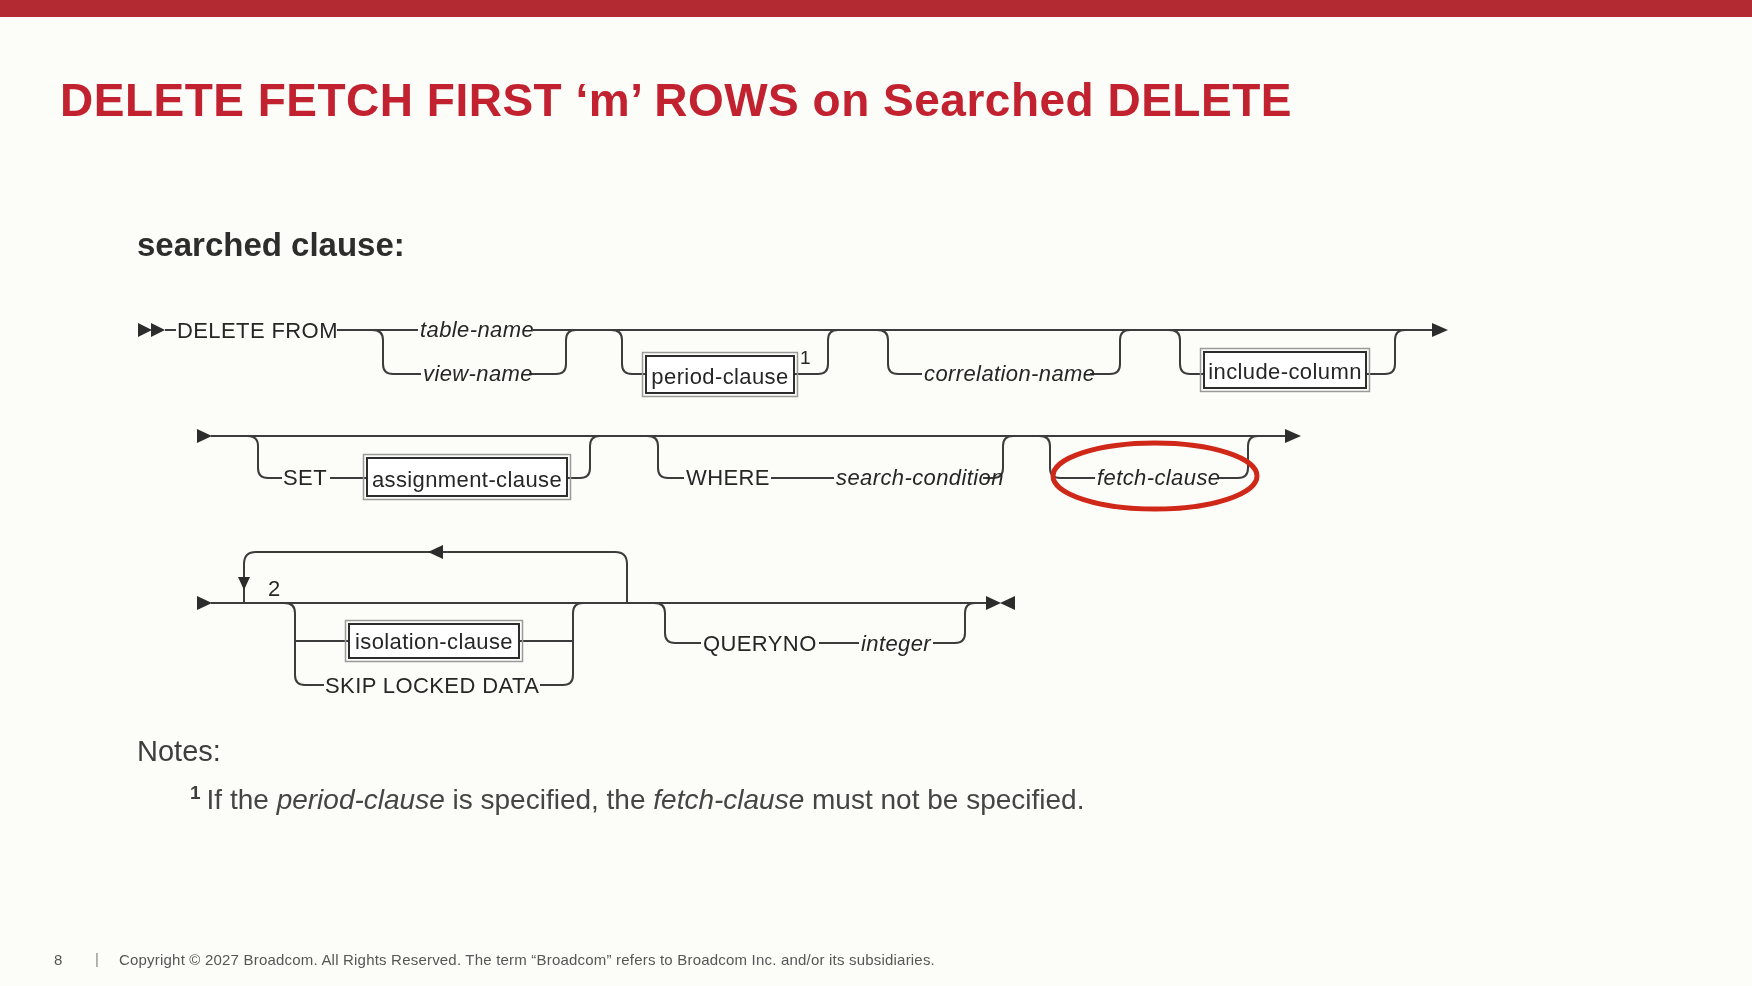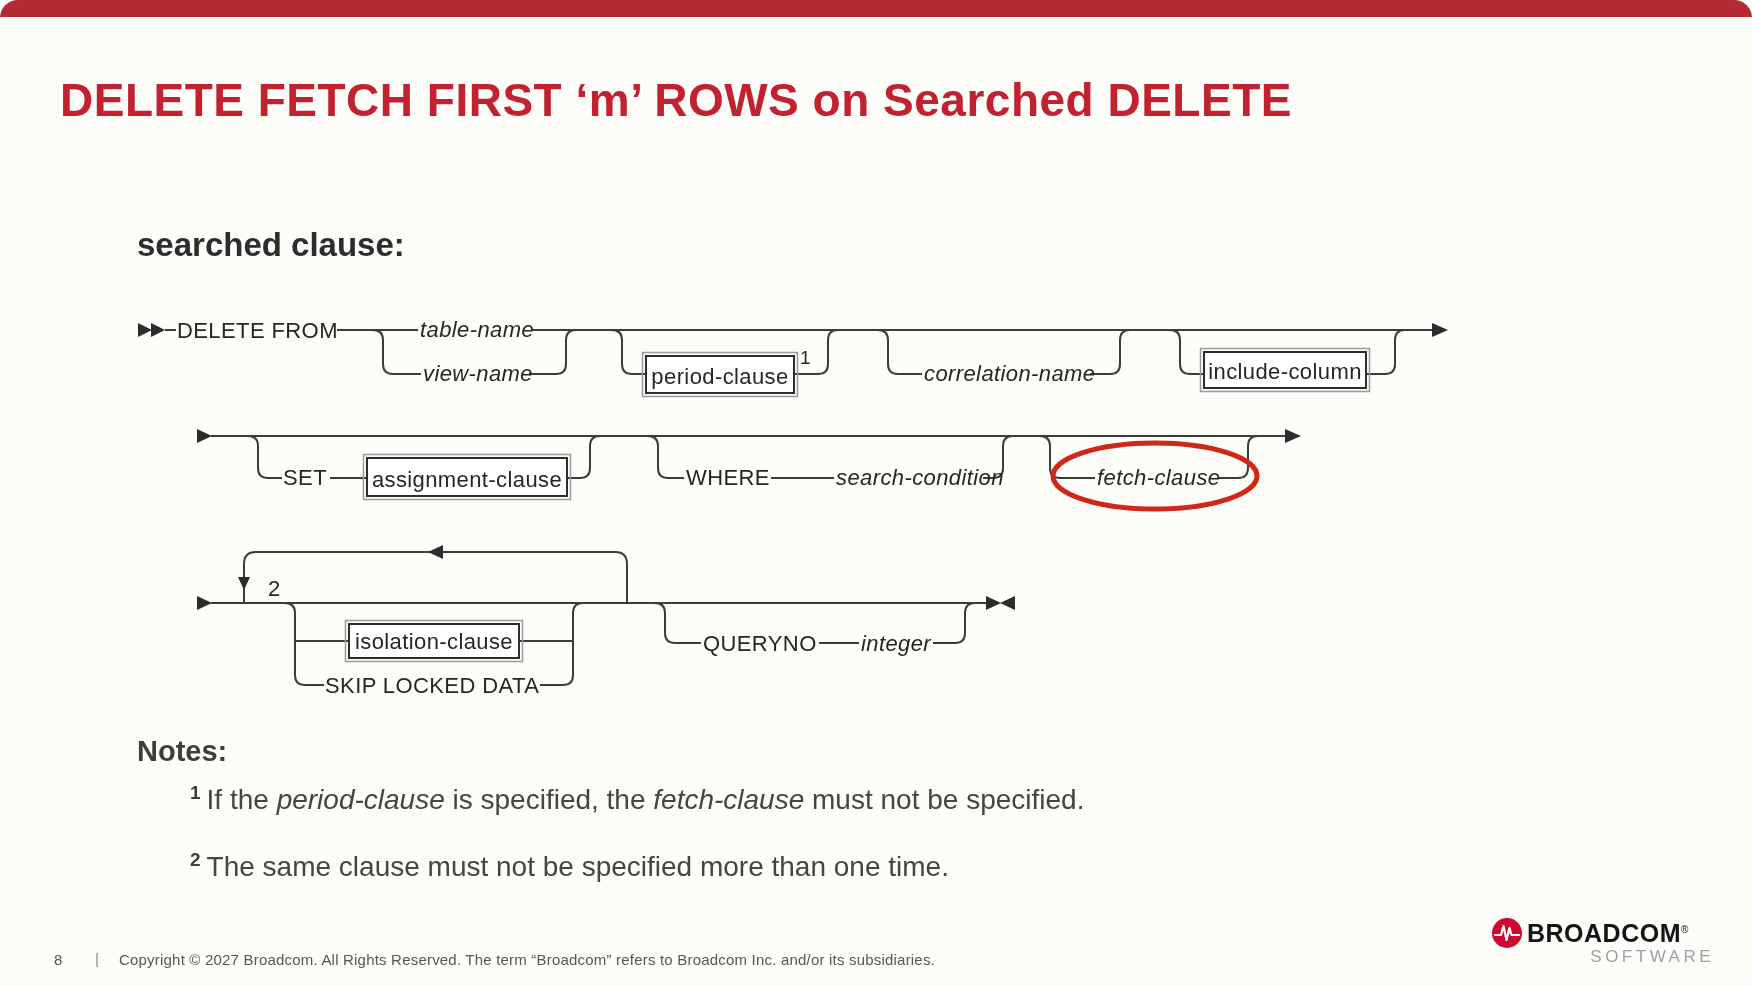"DELETE FETCH FIRST ‘m’ ROWS" .slide { border-radius: 18px -> none }
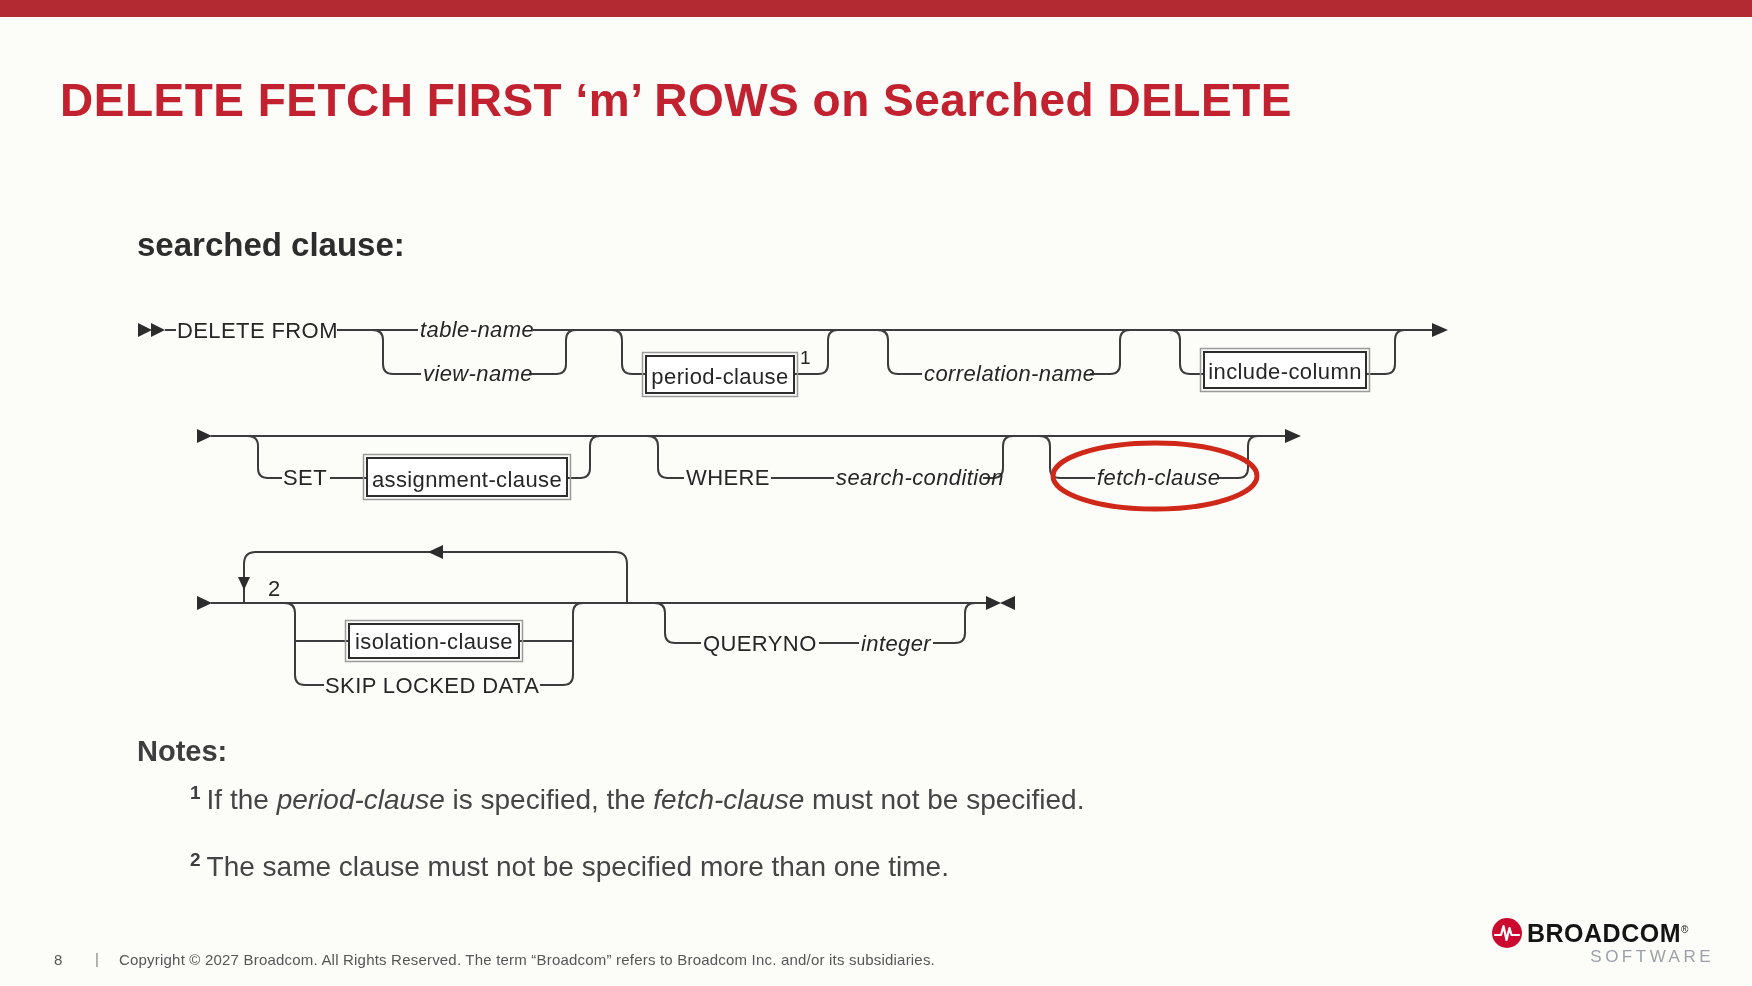"Notes:" .notes-heading { font-weight: bold -> none }
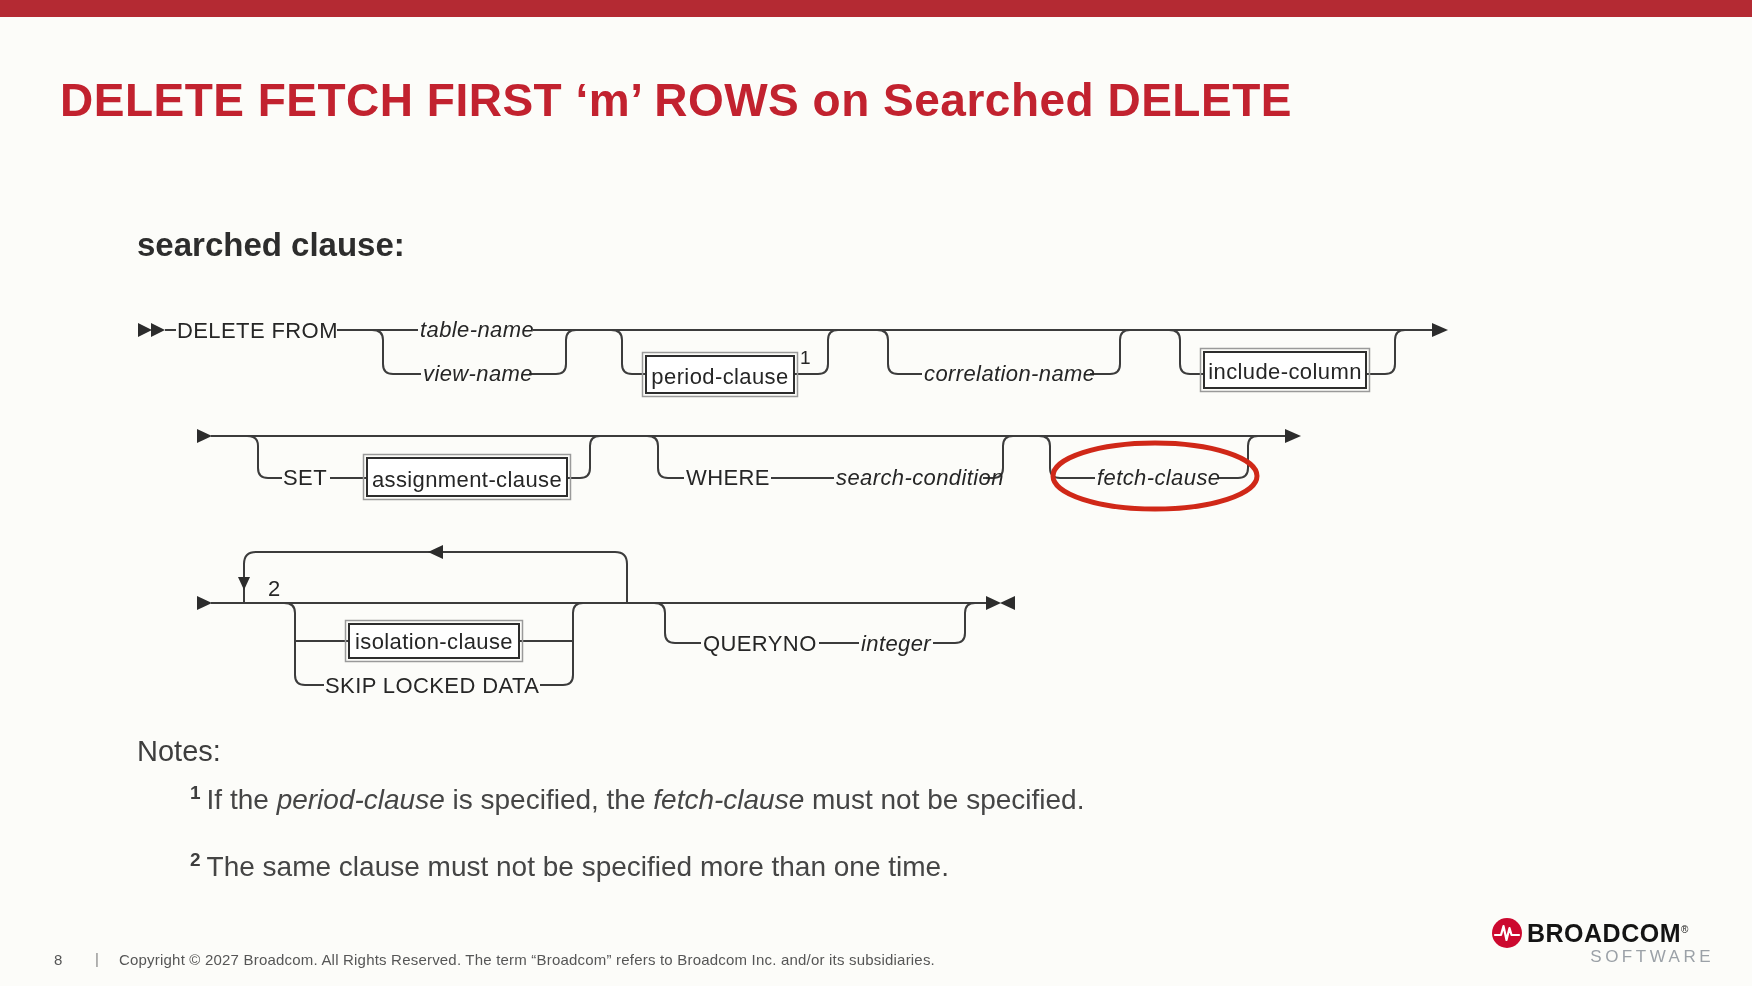"2 The same clause must" div.note-item { html: <div> <sup>2</sup><span>The same clause must not be specified more than one time.</span> </div> -> none }
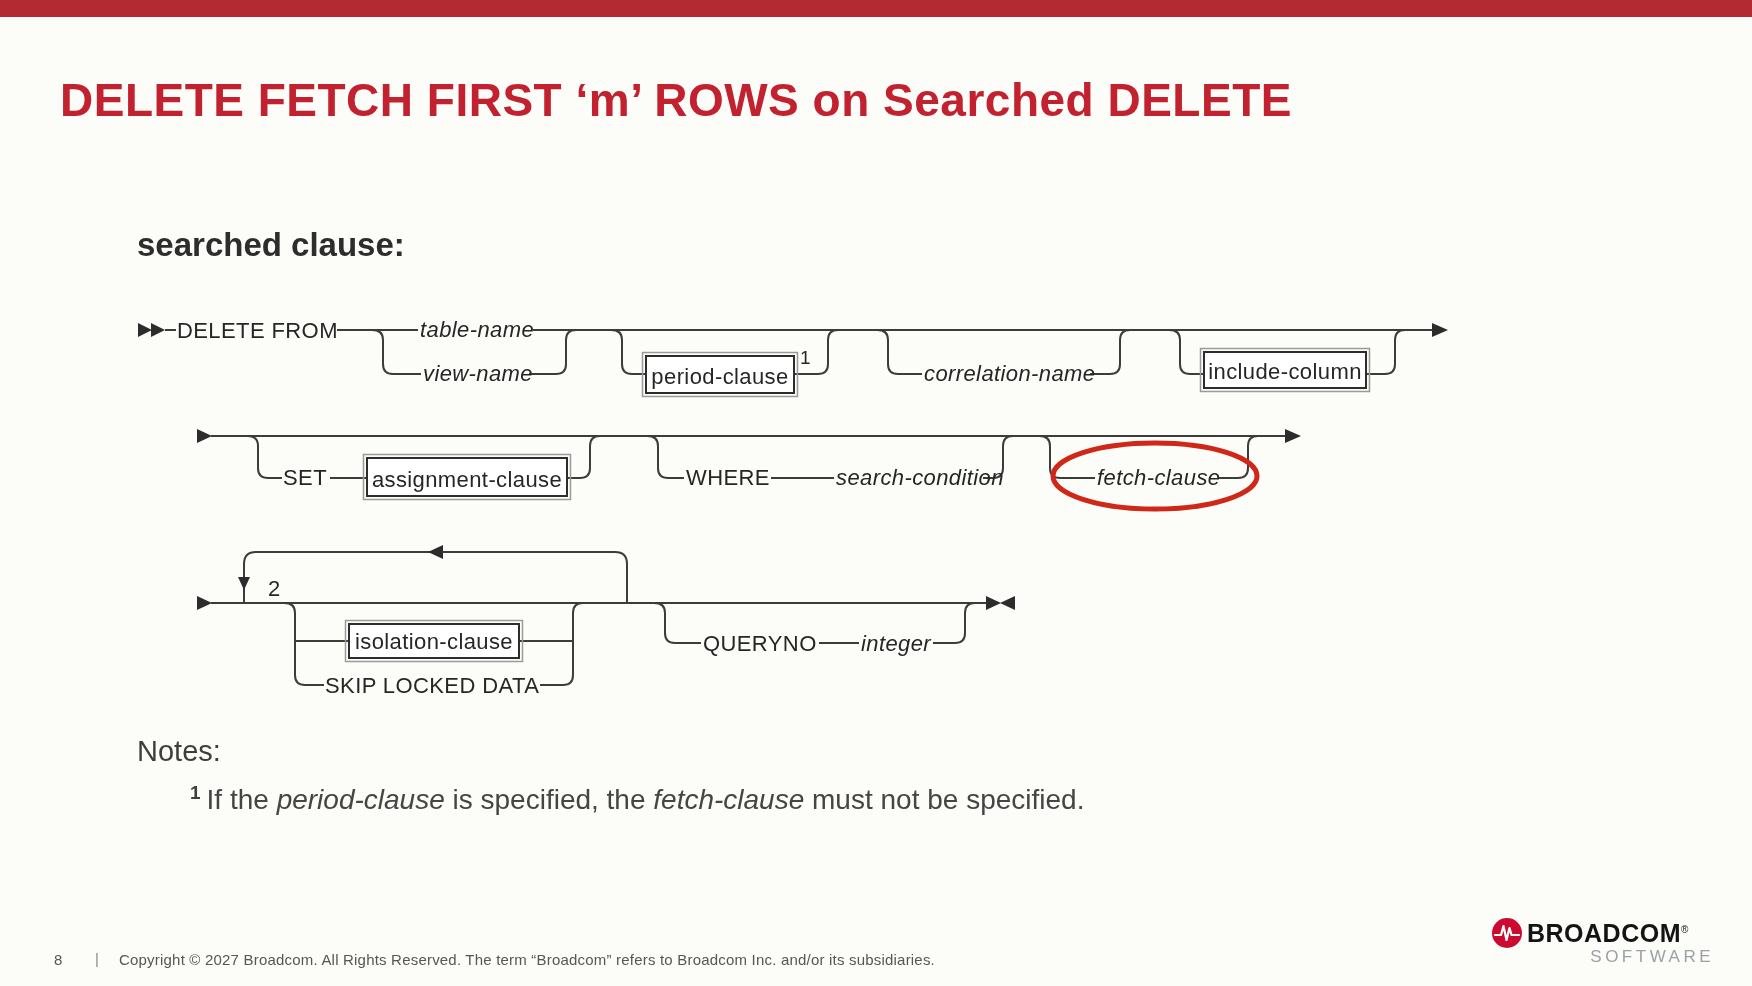"BROADCOM®" div.logo { html: <div> <div> <svg> <circle></circle> <path></path> </svg> <div><span>BROADCOM</span><sup>®</sup></div> </div> <div>SOFTWARE</div> </div> -> none }
